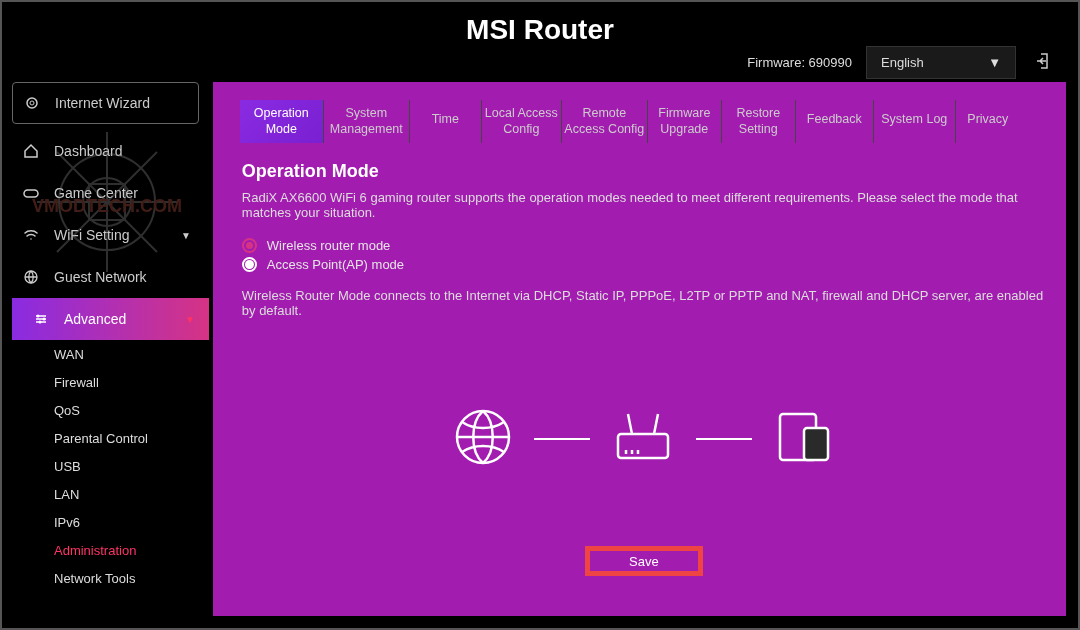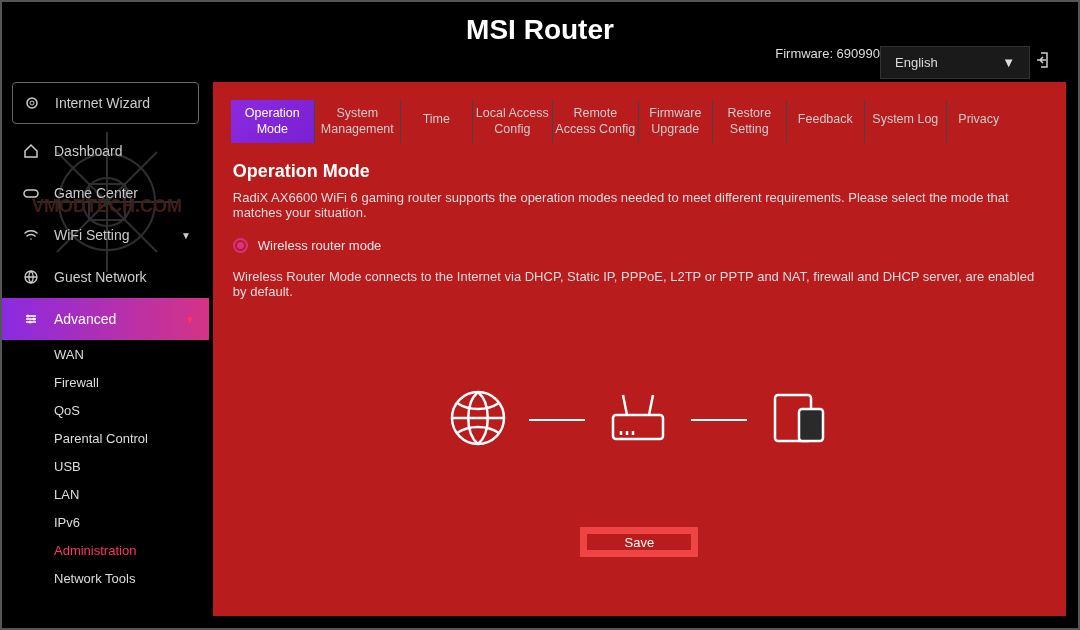"Firmware: 690990" .header-right { align-items: none -> center; gap: 0 -> 14px }
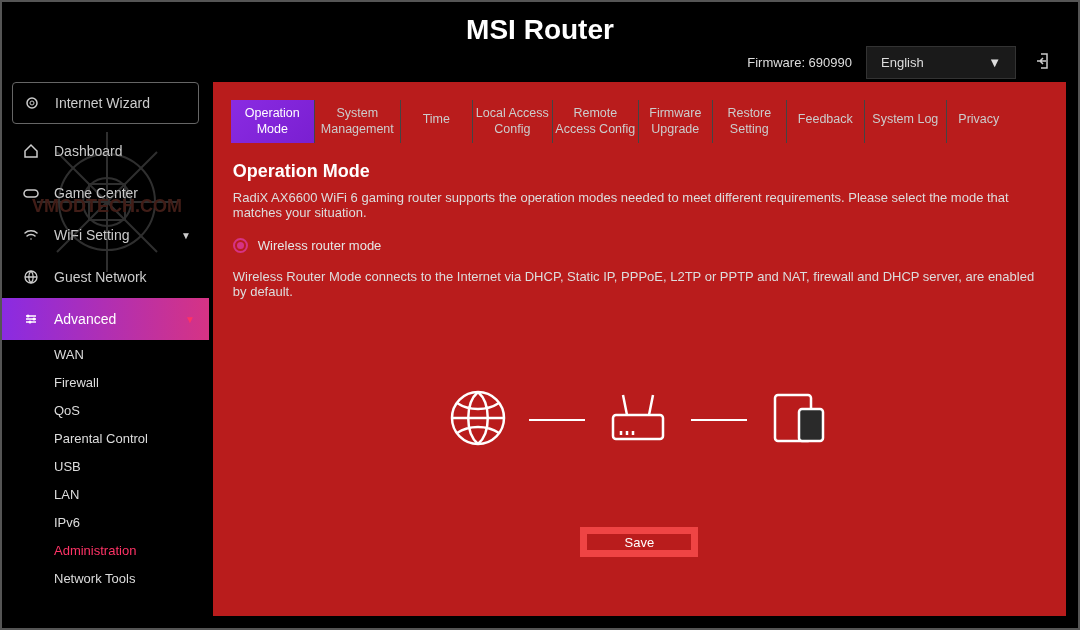"Operation Mode" .content { background: #b91c1c -> #a21caf; padding-left: none -> 9px }
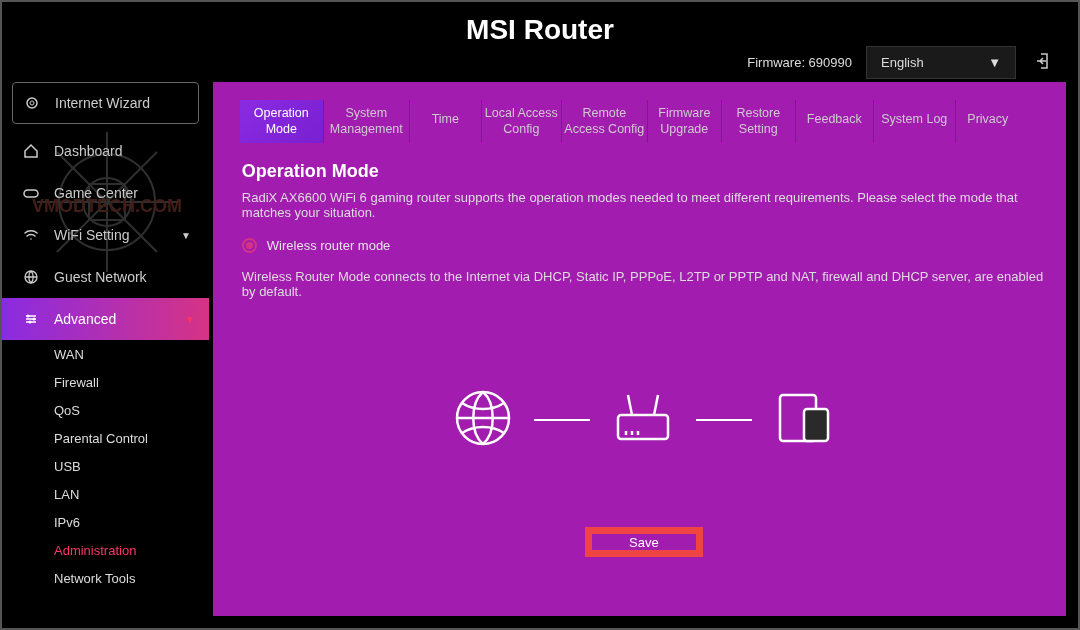"Access Point(AP) mode" div.radio-row { html: none -> <div> <span></span> <span>Access Point(AP) mode</span> </div> }
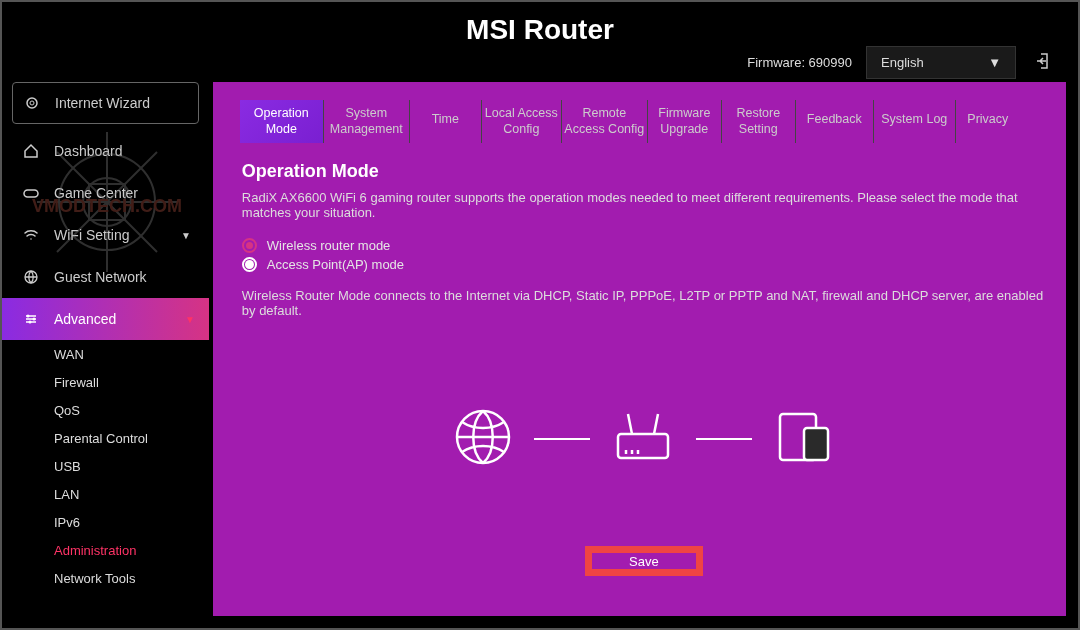"Advanced" .side-item.active { margin-left: none -> 10px }
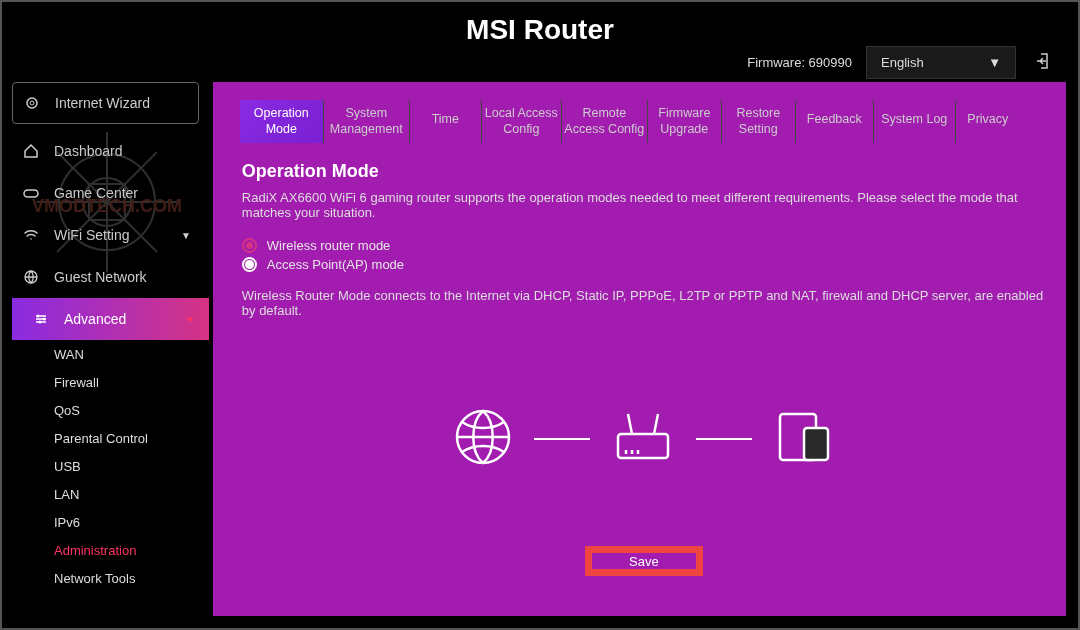"Save" .save-btn { border: 7px solid #ef4444 -> 5px solid #ef4444 }
